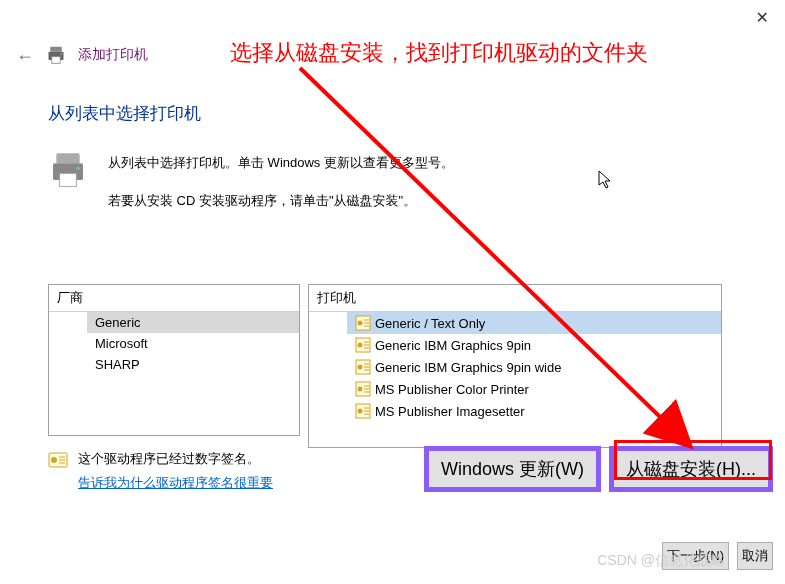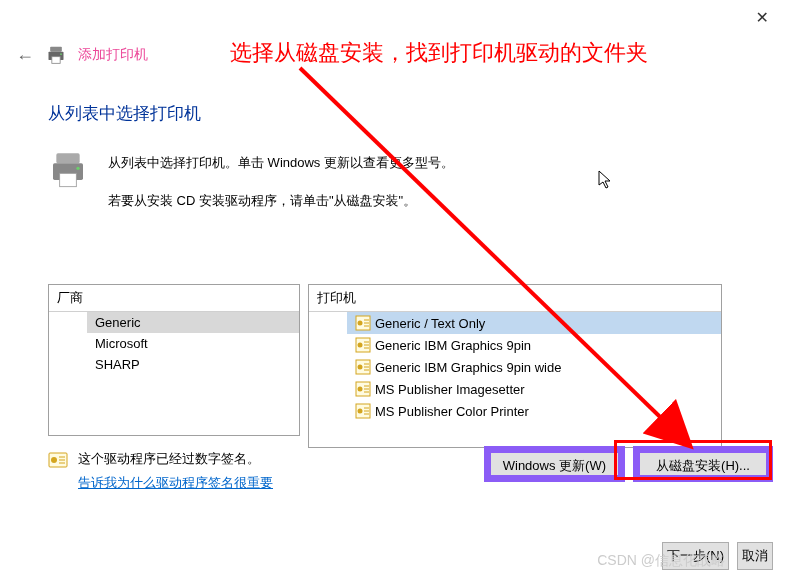"添加打印机" .header-title { color: #ec4899 -> #701a75 }
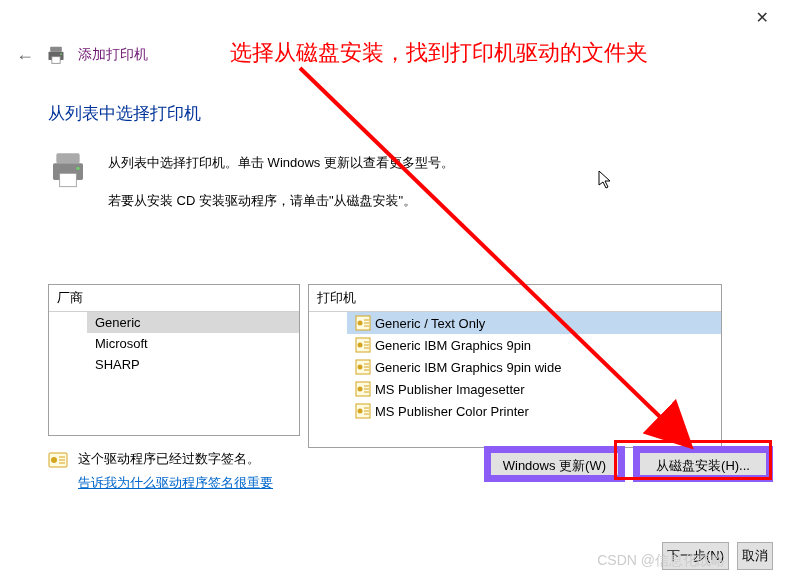"MS Publisher Imagesetter" div.listbox-item { order: before "MS Publisher Color Printer" -> after "MS Publisher Color Printer" }
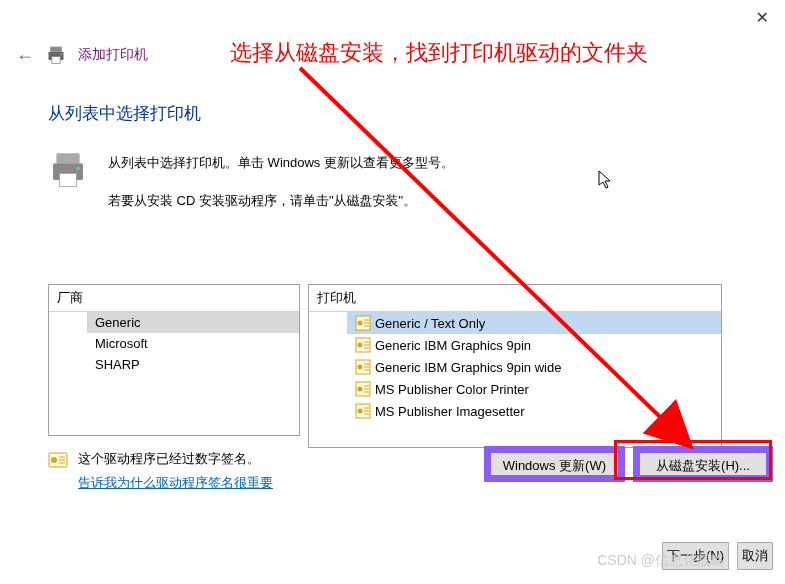"Windows 更新(W)" .std-btn { border: 7px solid #8b5cf6 -> 5px solid #8b5cf6; font-size: 13px -> 18px; height: 36px -> 46px }
